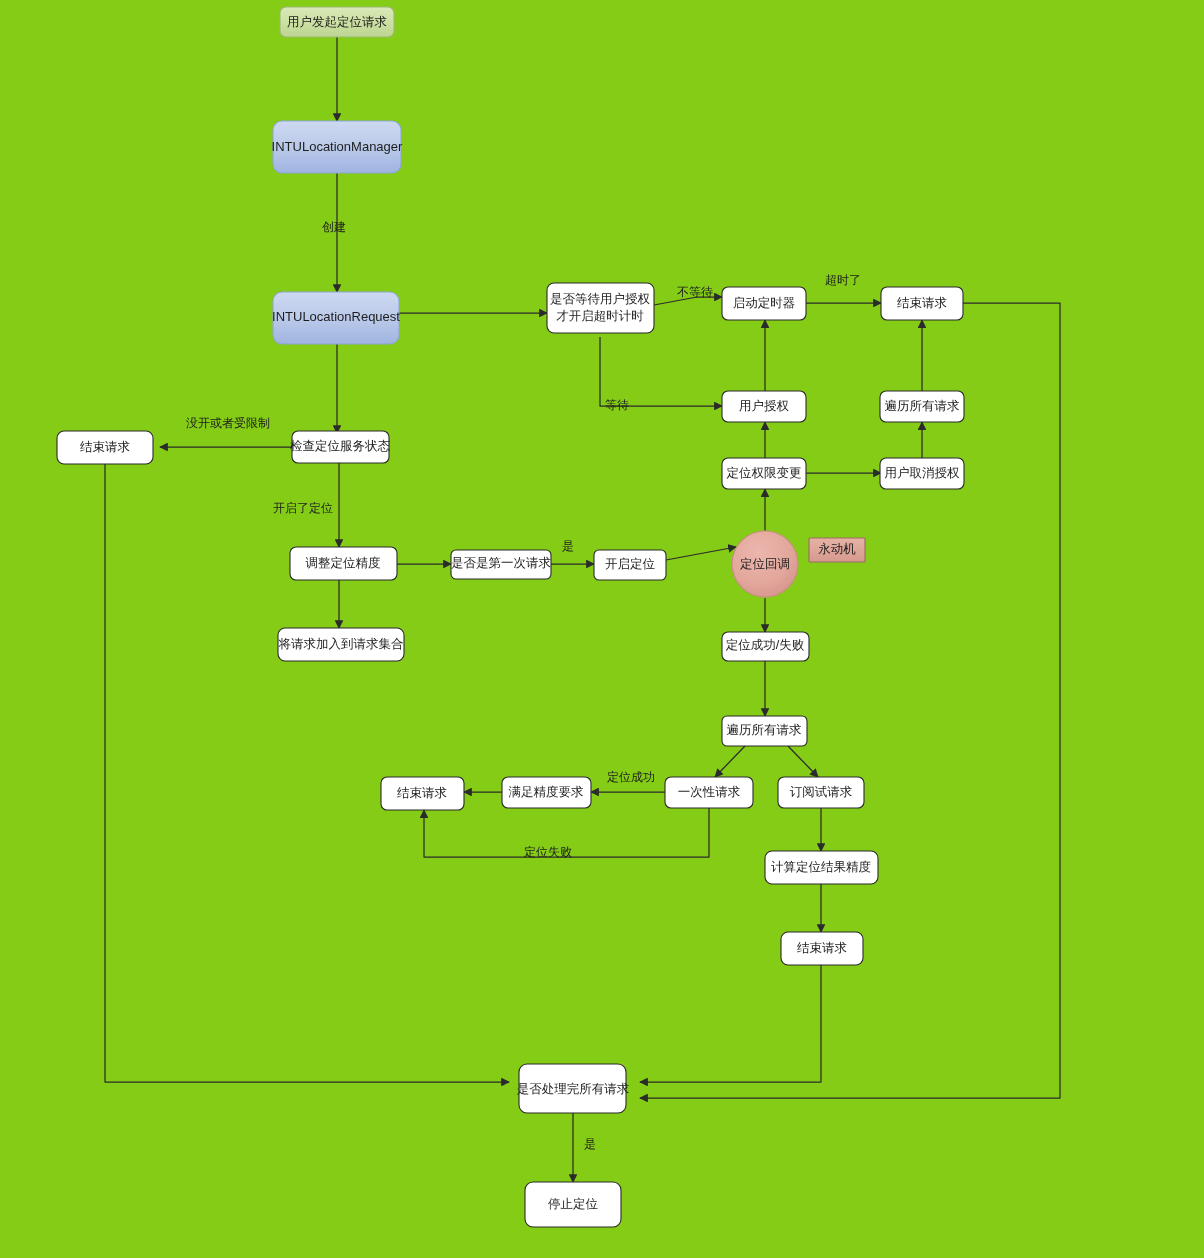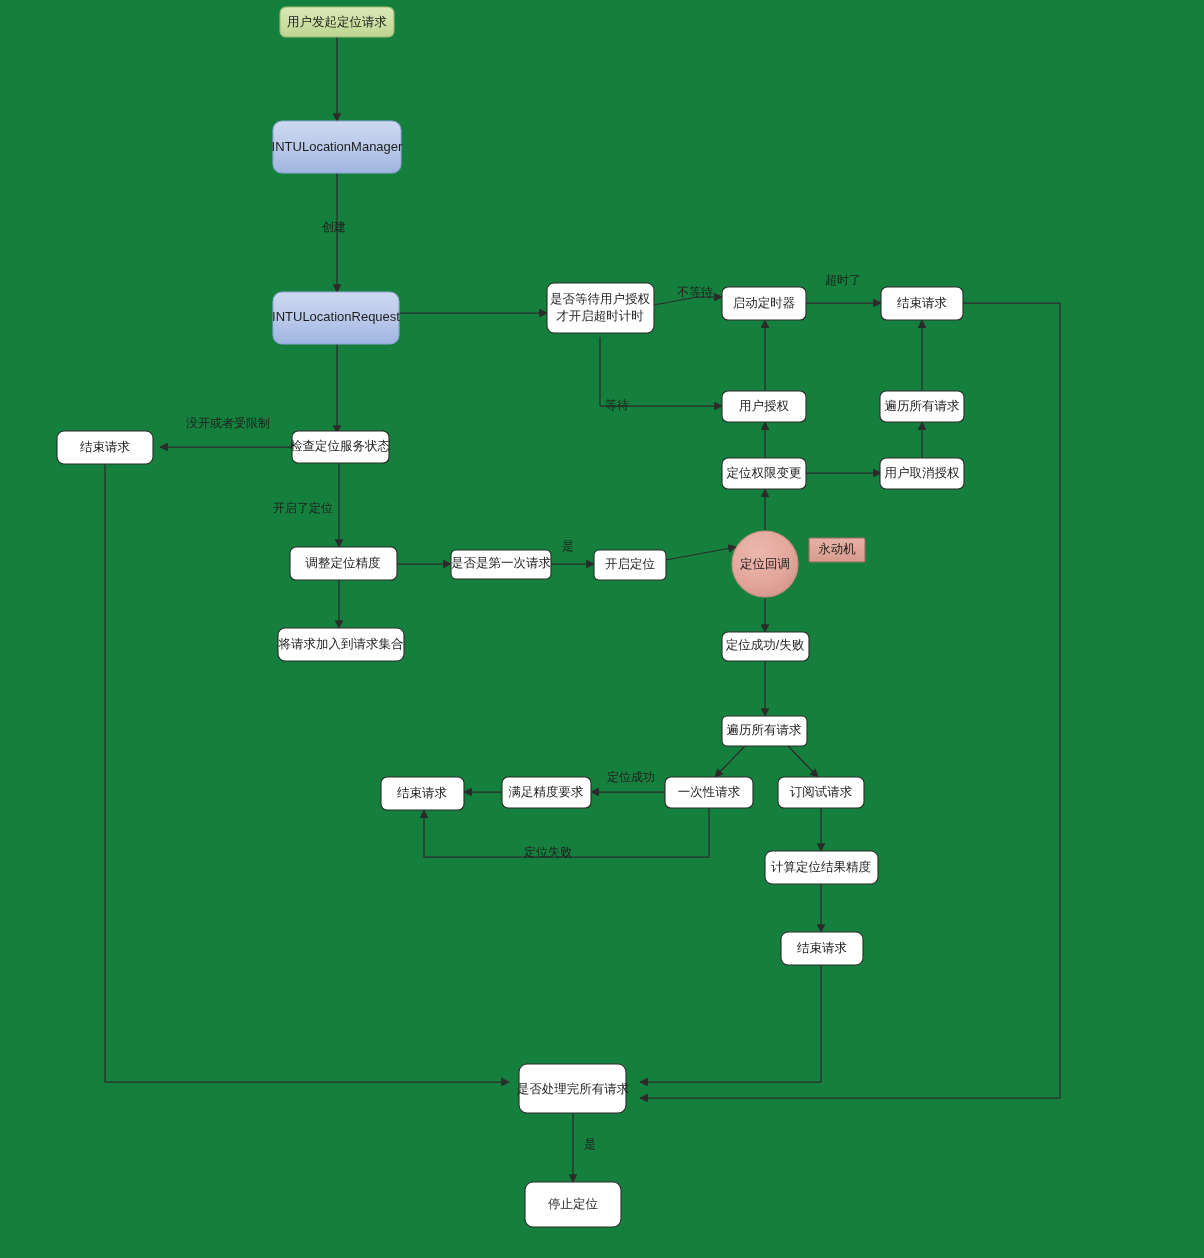"用户发起定位请求" #stage { background: #15803d -> #84cc16 }
